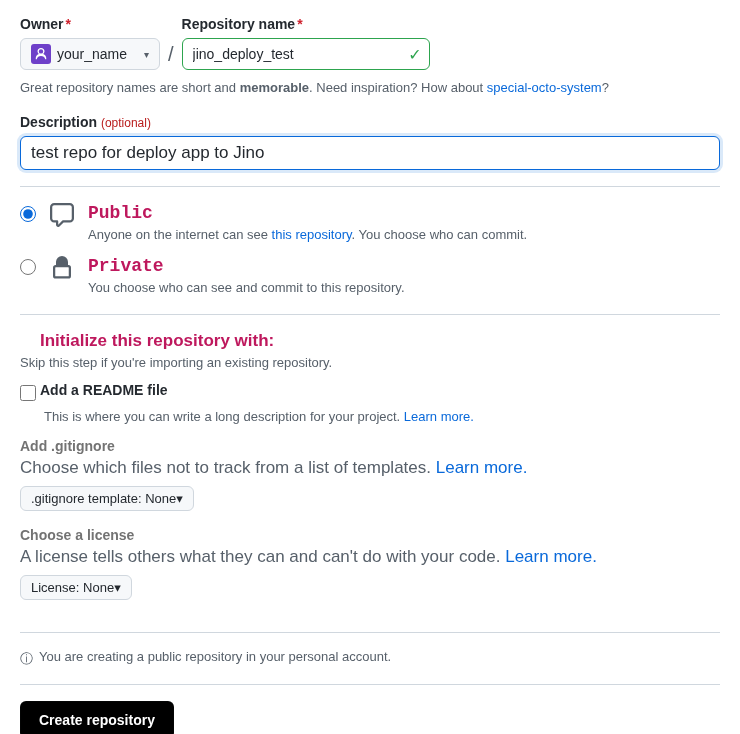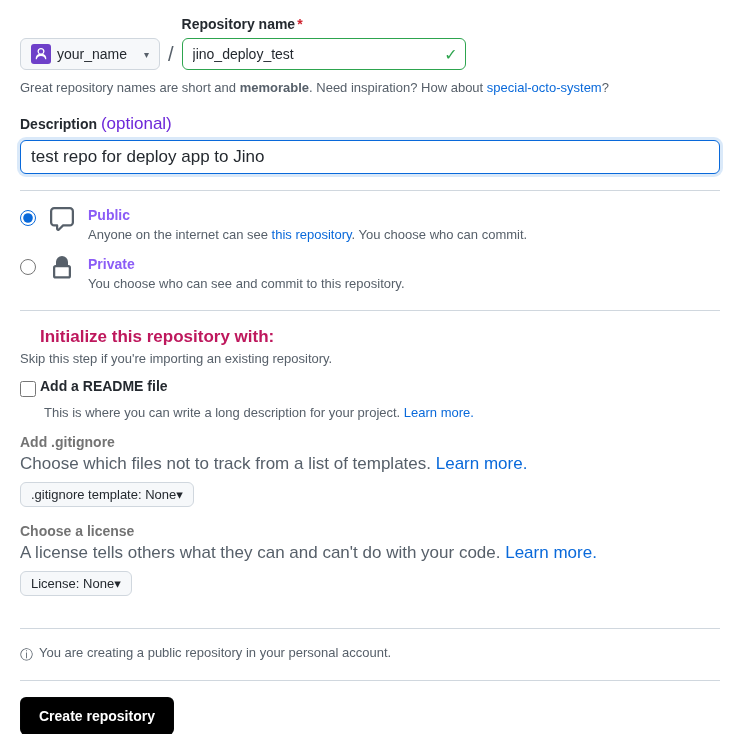"Owner *" div.field-label { html: none -> <div> <span>Owner</span><span>*</span> </div> }
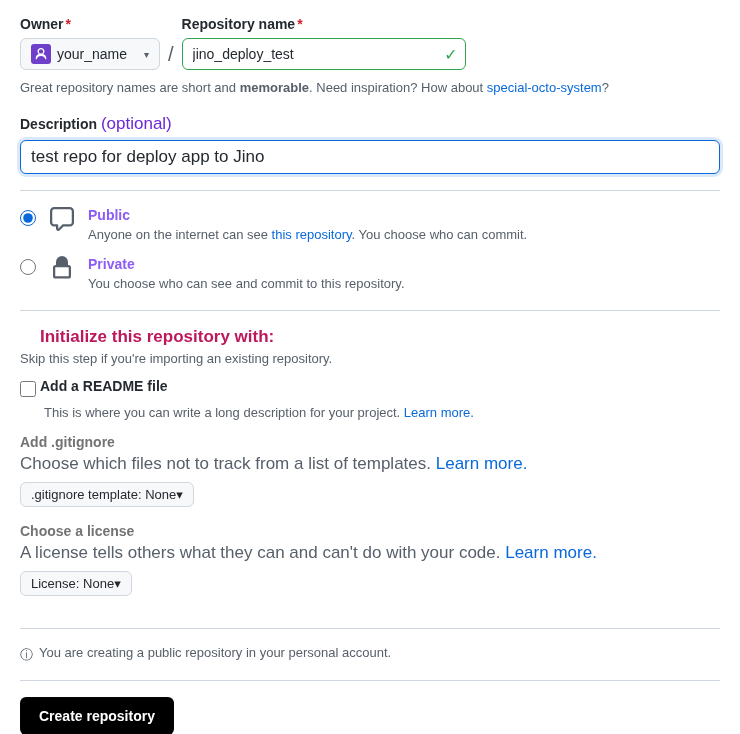"jino_deploy_test" .repo-name-input { width: 284px -> 248px }
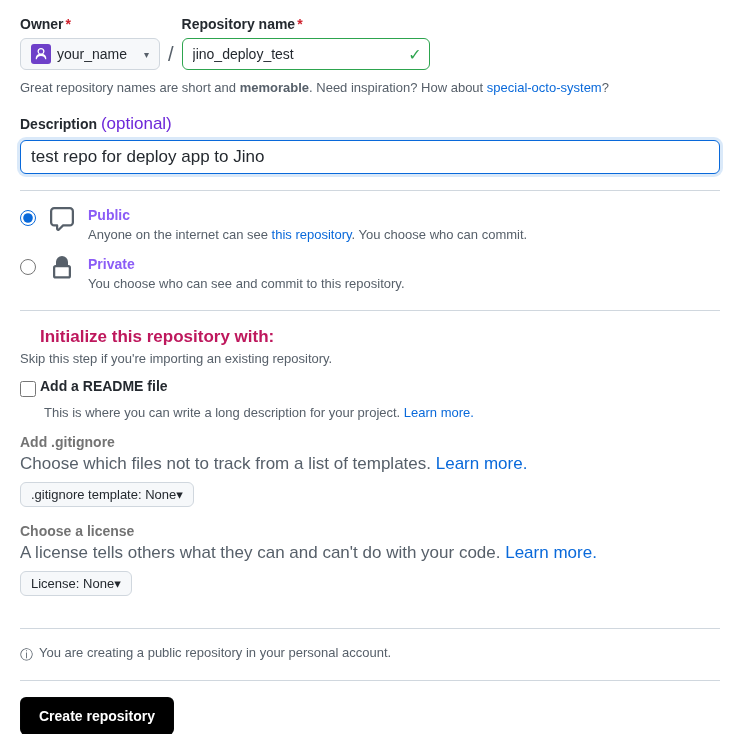"(optional)" .optional-text { color: #6d28d9 -> #b91c1c; font-size: 17px -> 12px }
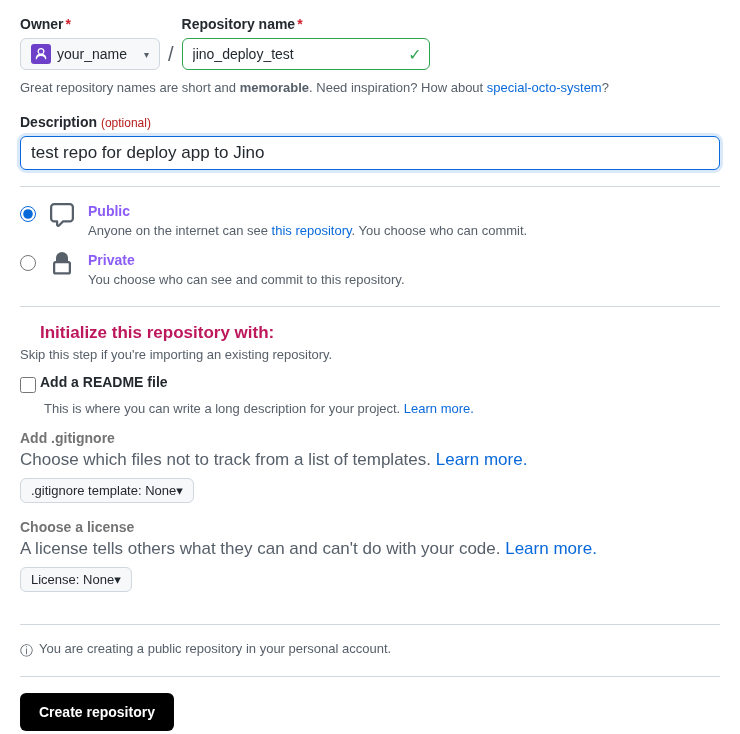"Public" .visibility-title { color: #8b5cf6 -> #be185d; font-family: none -> Liberation Mono, monospace; font-size: 14px -> 18px }
